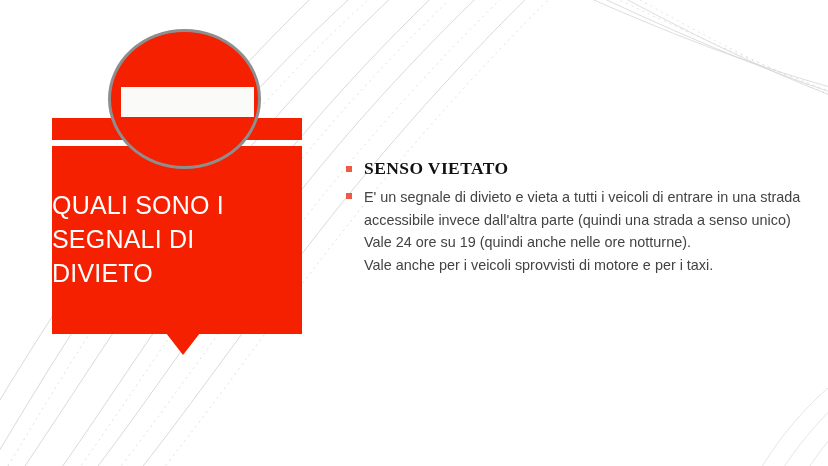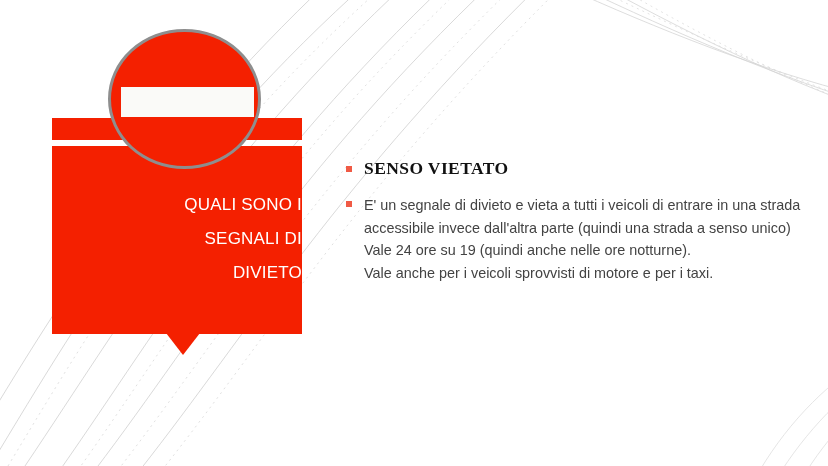"SENSO VIETATO" .bullet-row.heading-row { margin-bottom: 16px -> 8px }
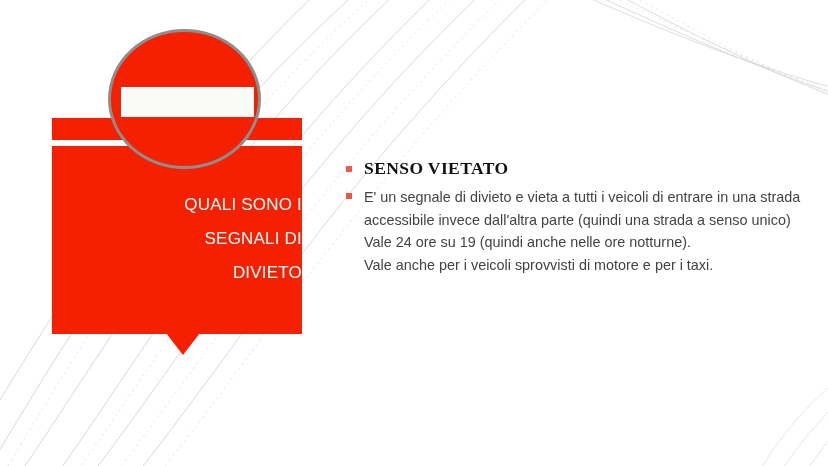"QUALI SONO I" .callout-title { font-size: 17px -> 25px; text-align: right -> left }
